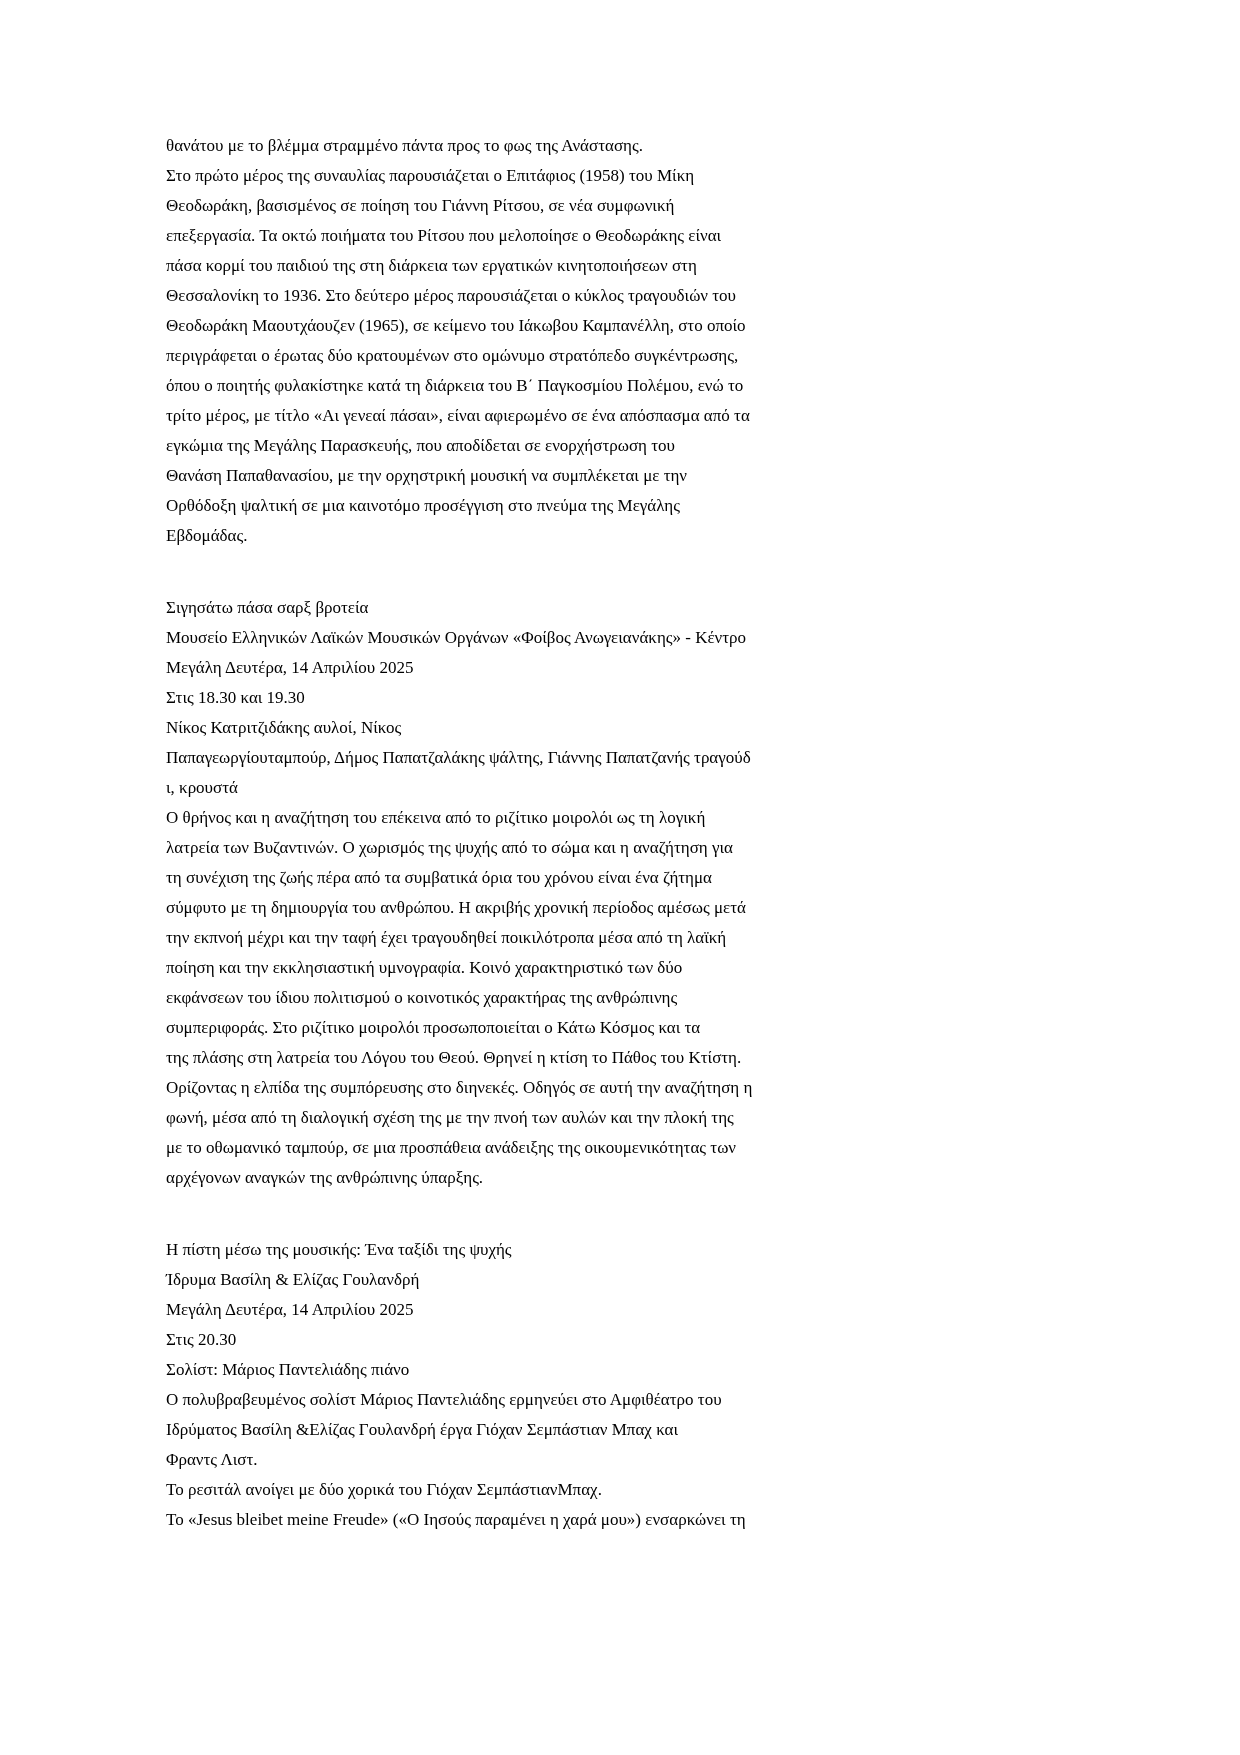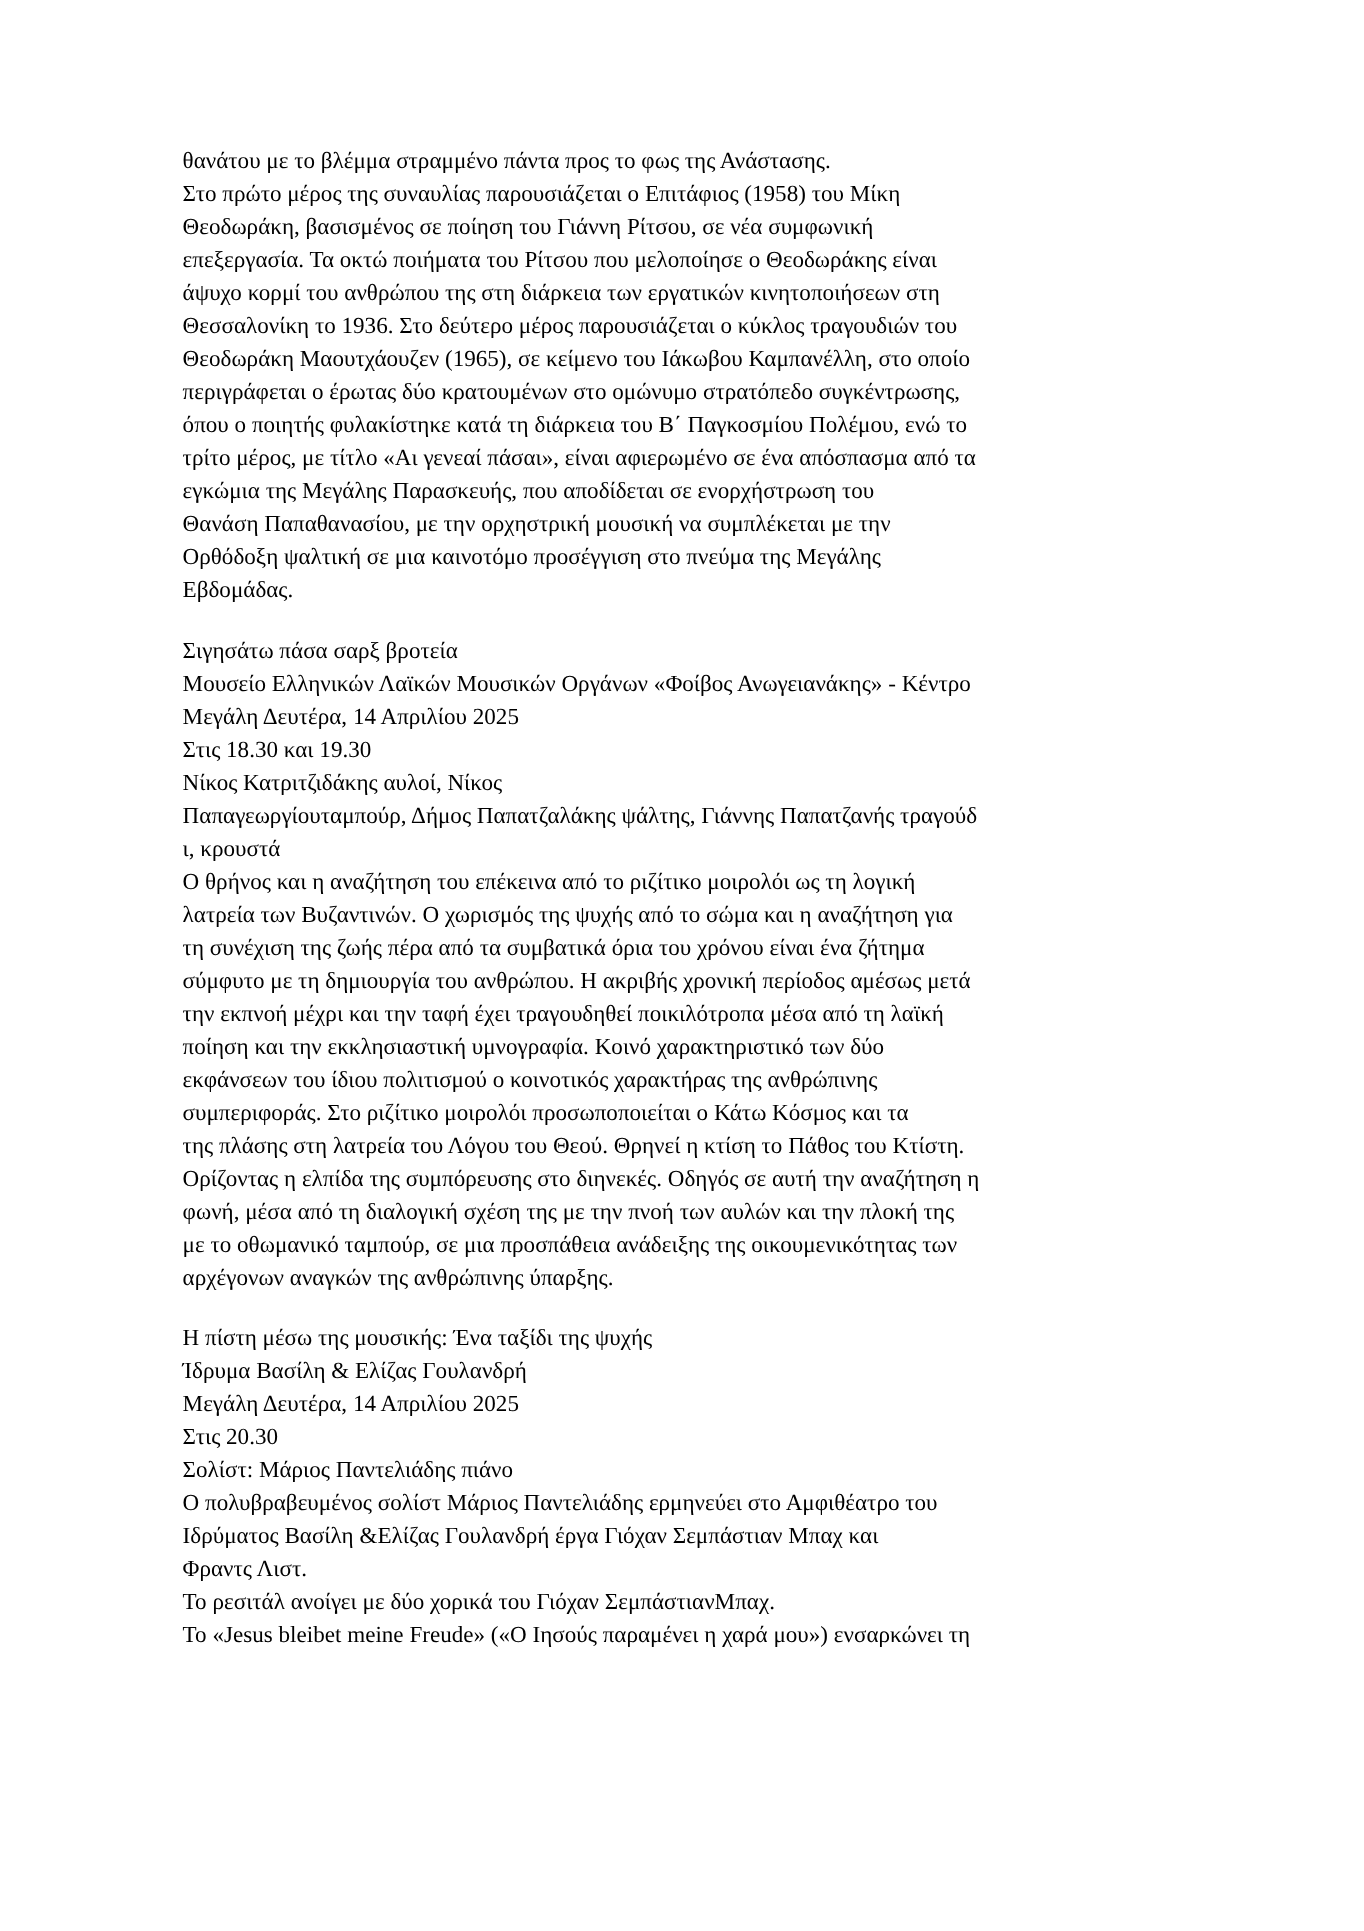"θανάτου με το βλέμμα στραμμένο" .page { font-size: 21px -> 17px }
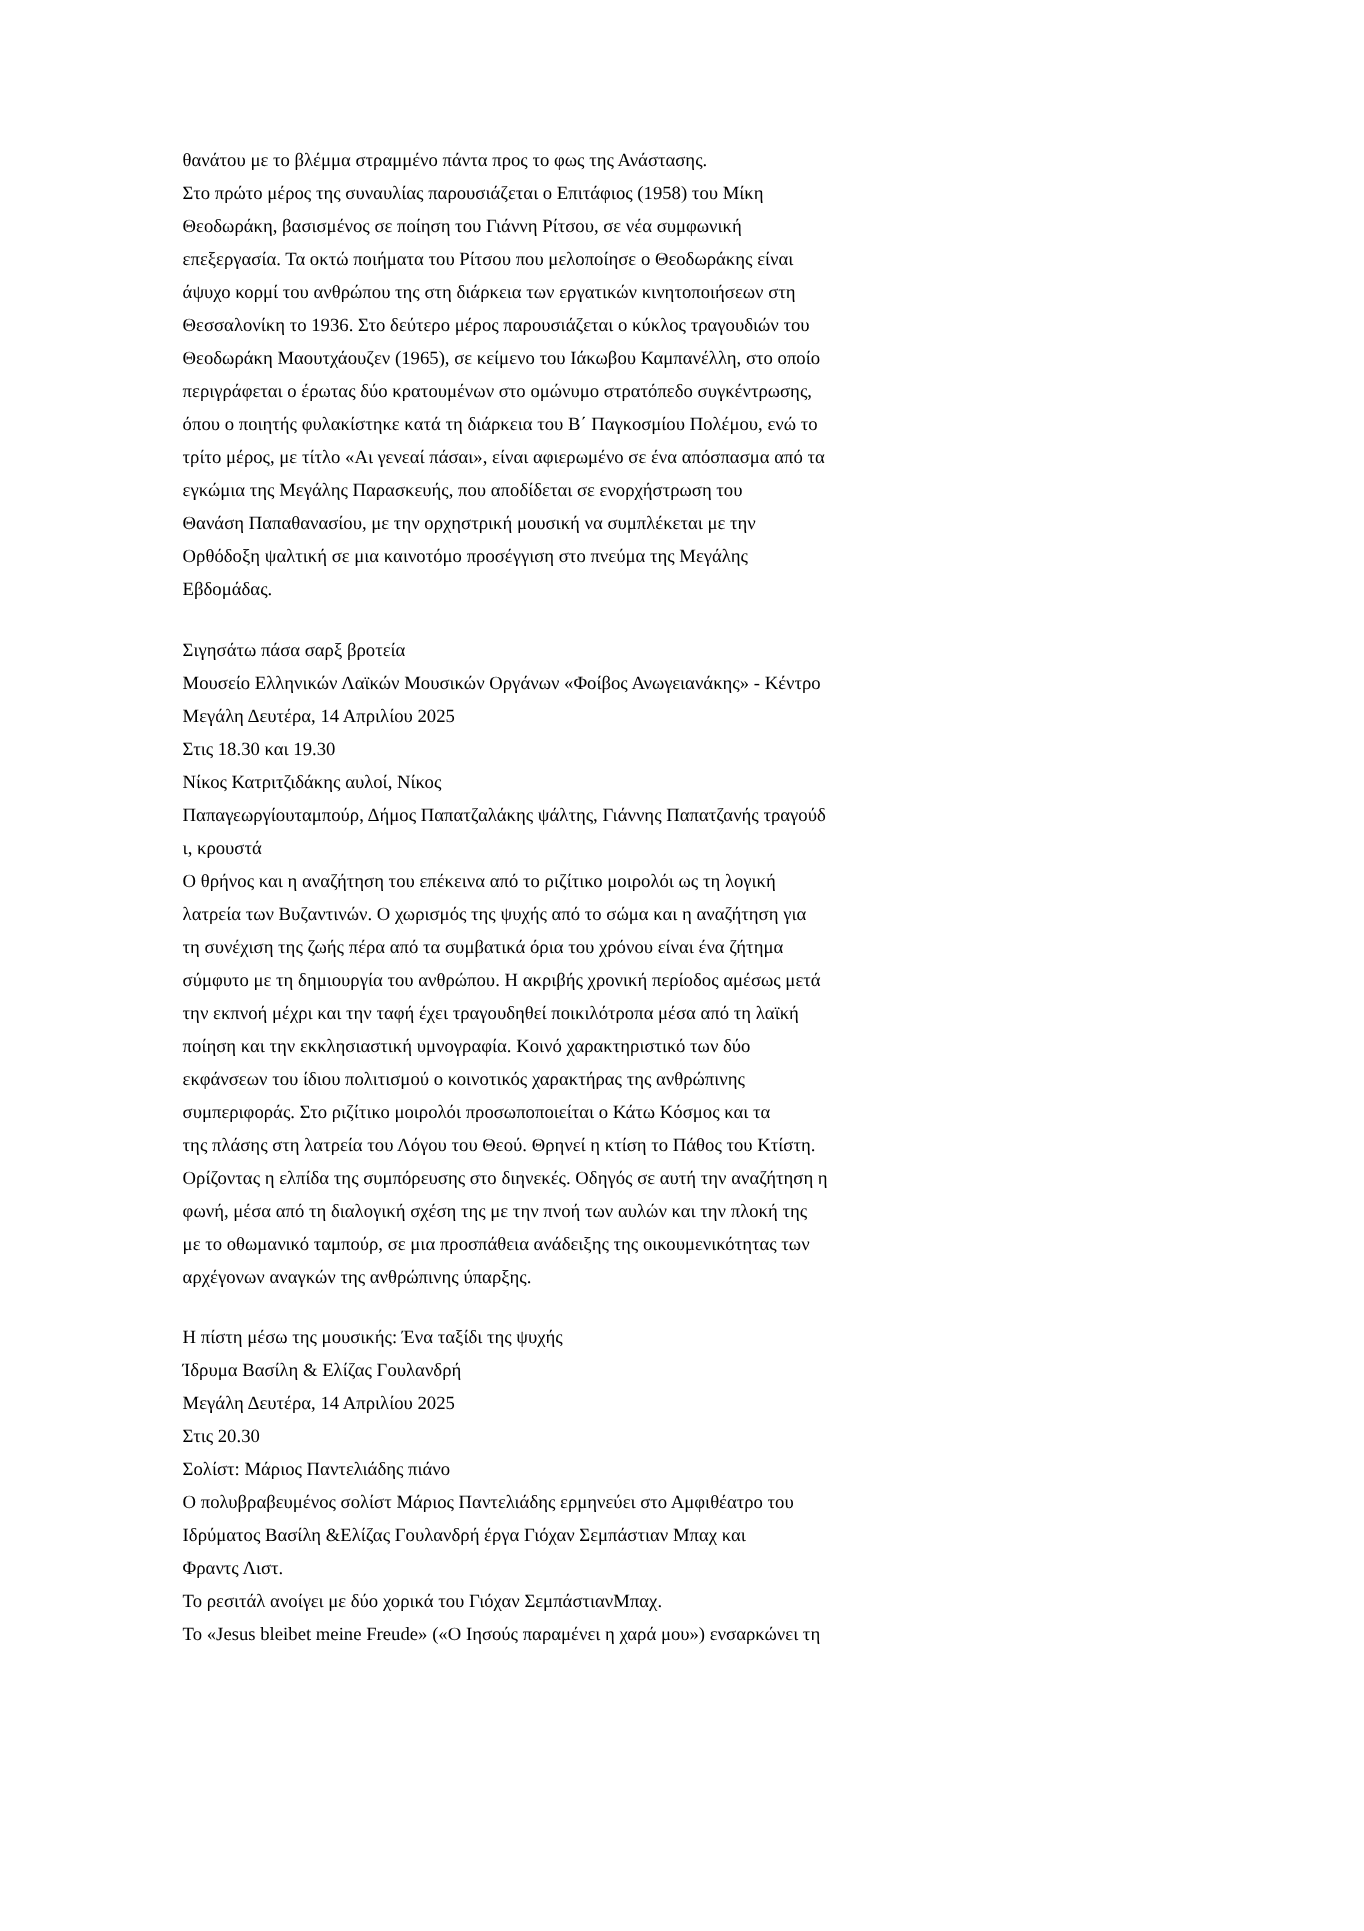"άψυχο κορμί του ανθρώπου της" div.line { text: άψυχο κορμί του ανθρώπου -> πάσα κορμί του παιδιού }
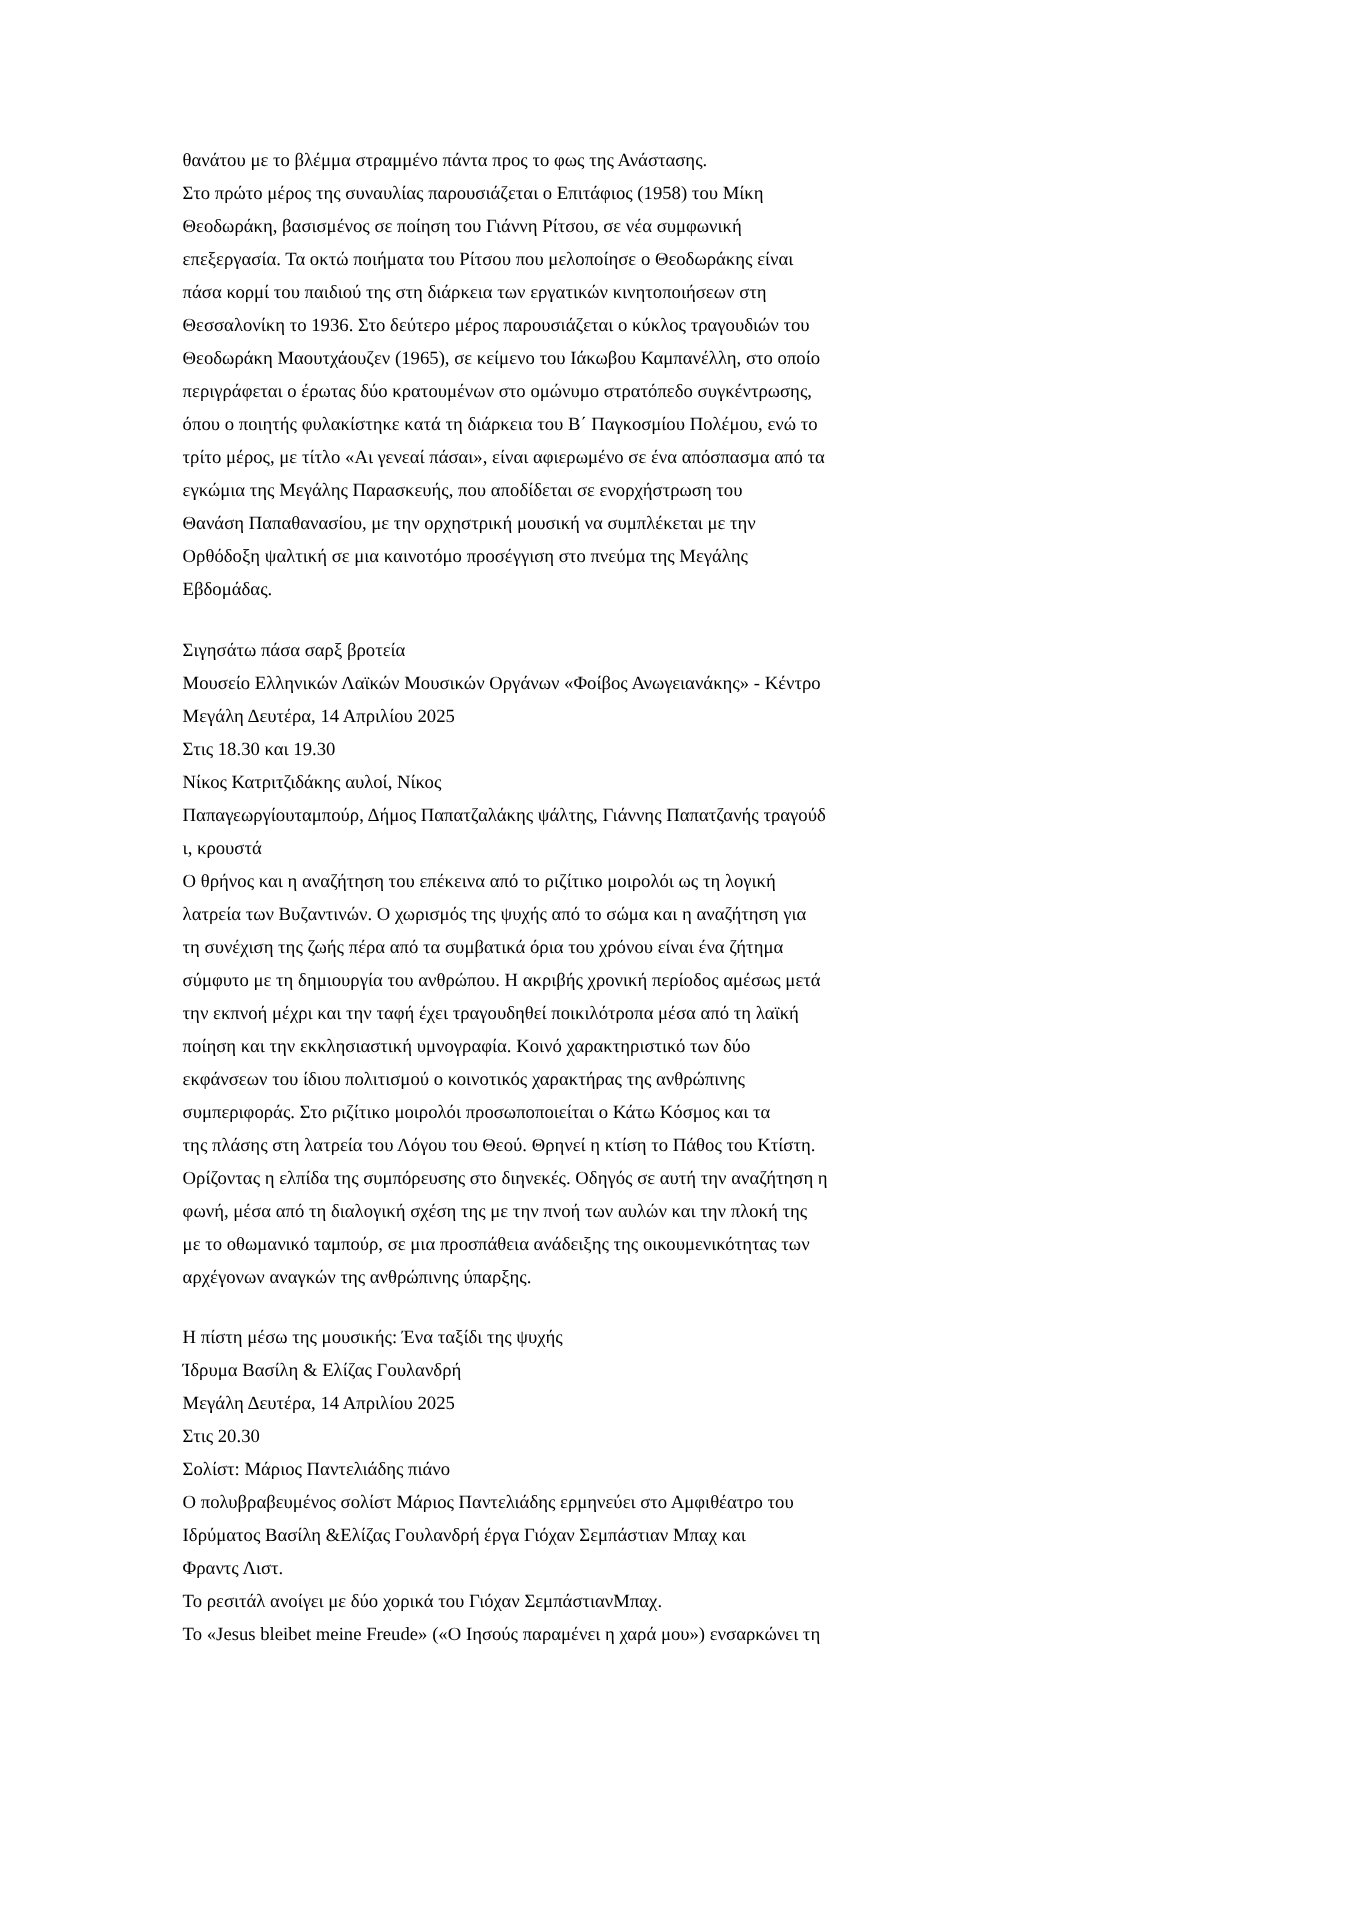"Σιγησάτω πάσα σαρξ βροτεία" .doc-block + .doc-block { margin-top: 25px -> 42px }
